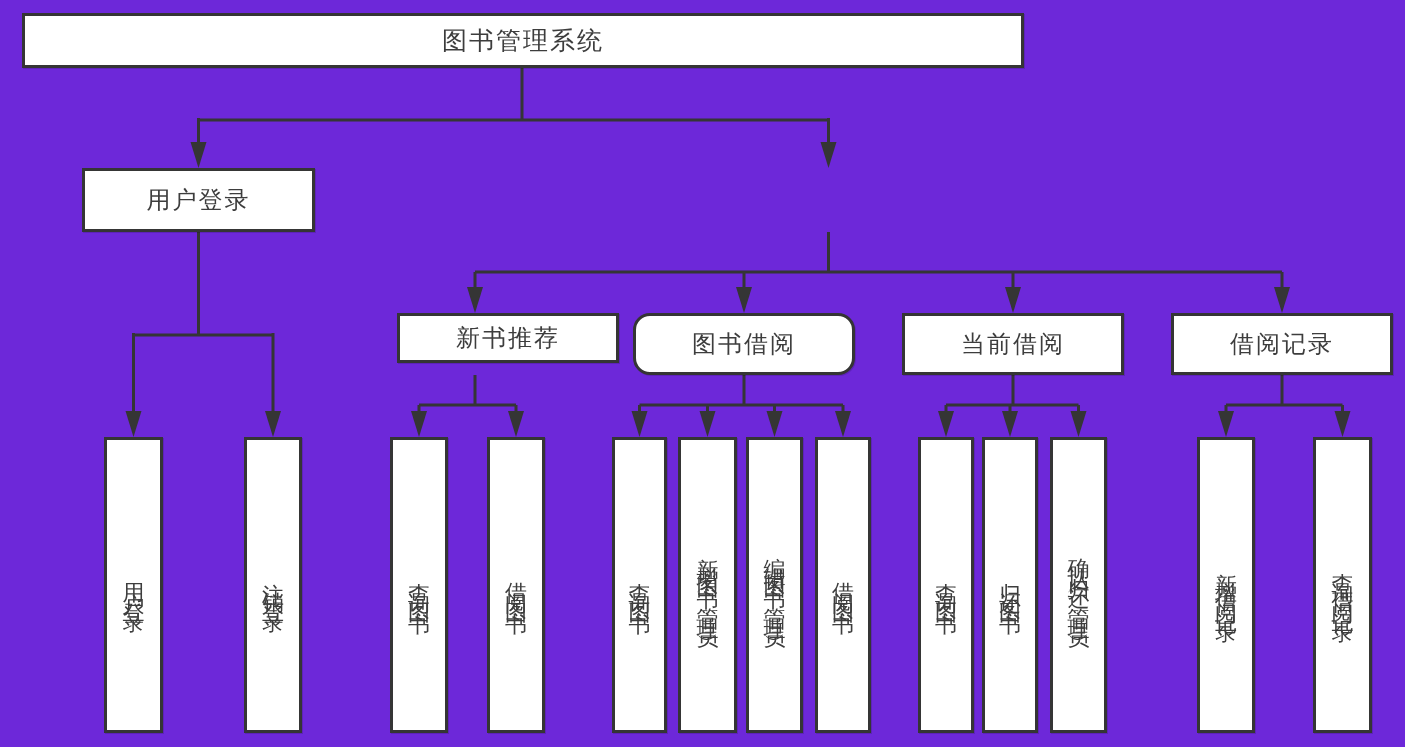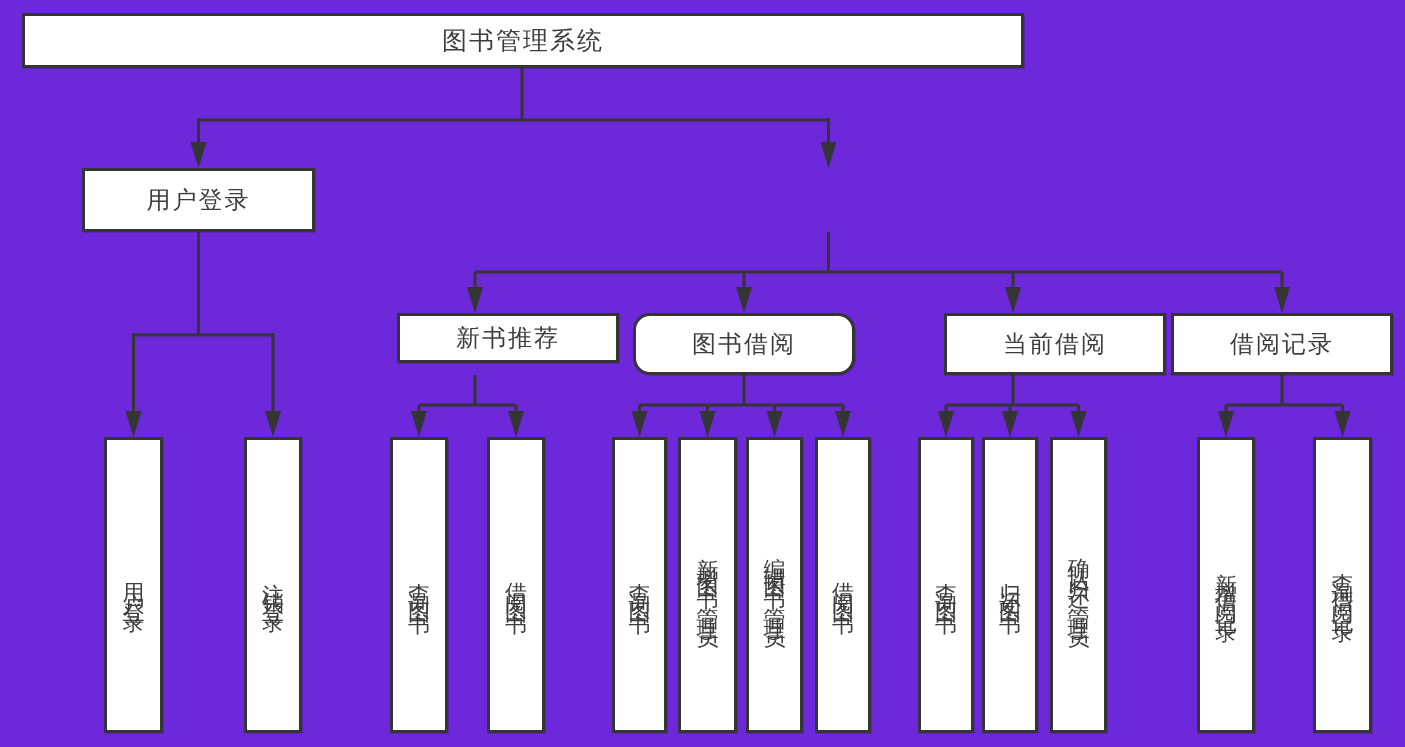"当前借阅" div.box { left: 944px -> 902px }
